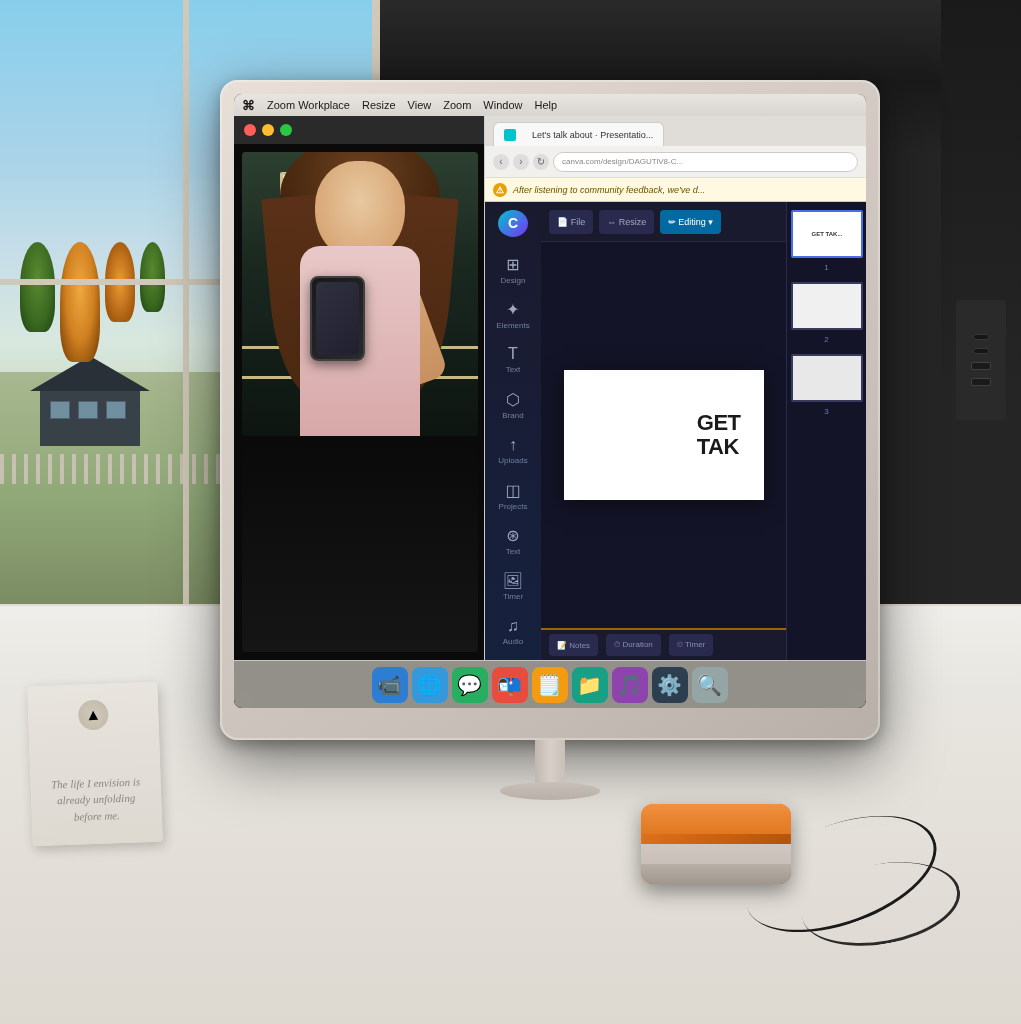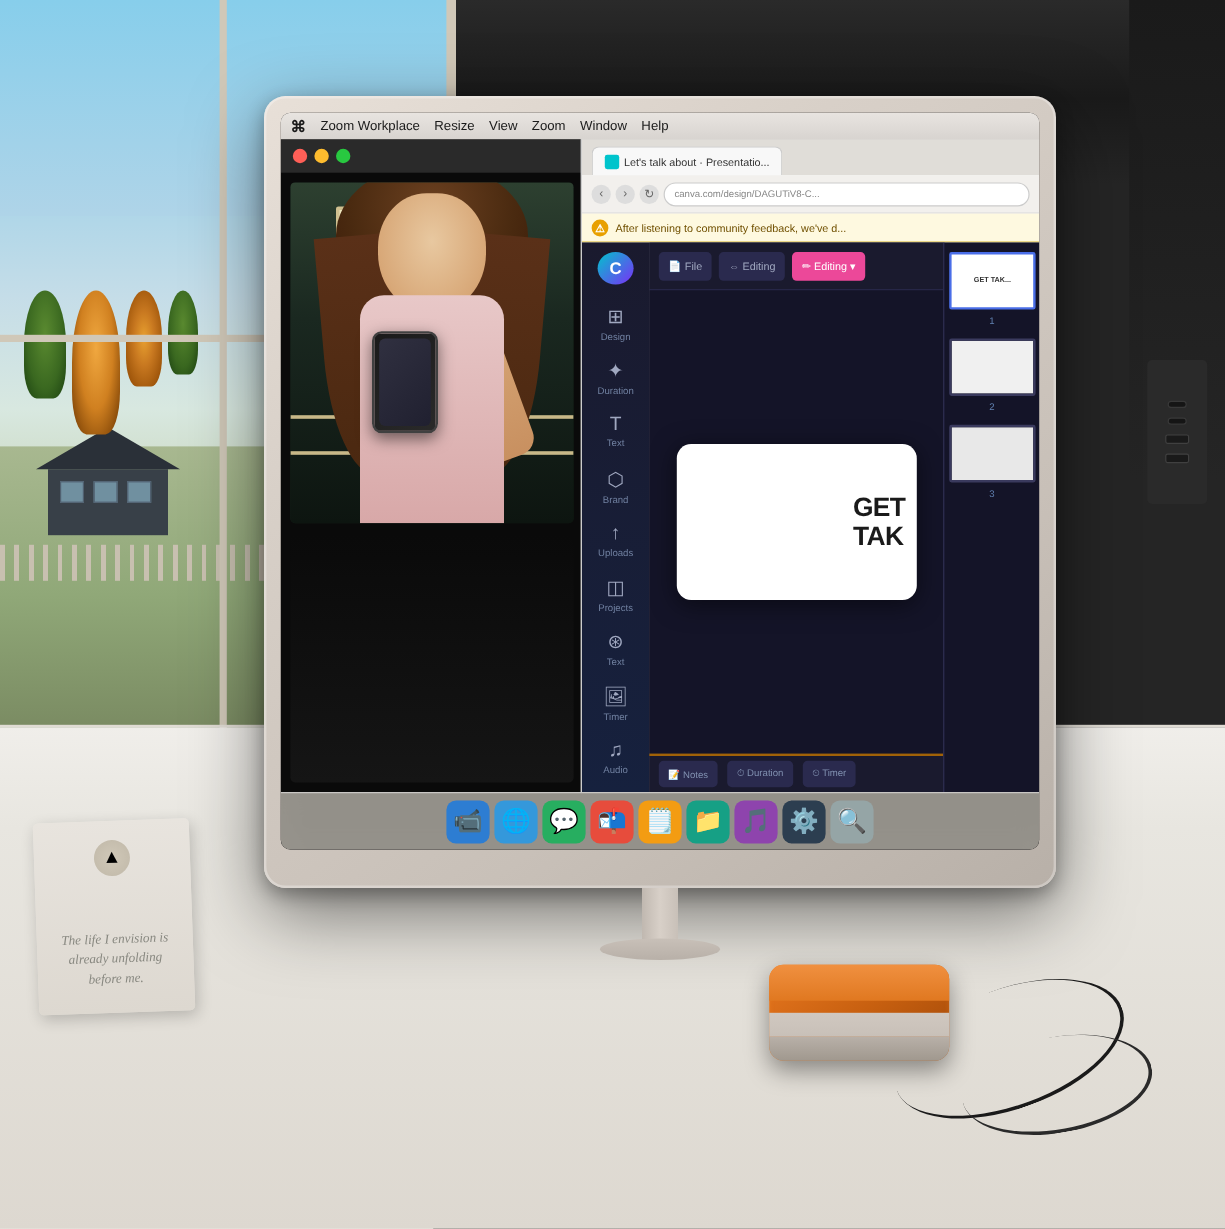"Let's talk about · Presentatio..." .browser-tab { gap: 4px -> 16px }
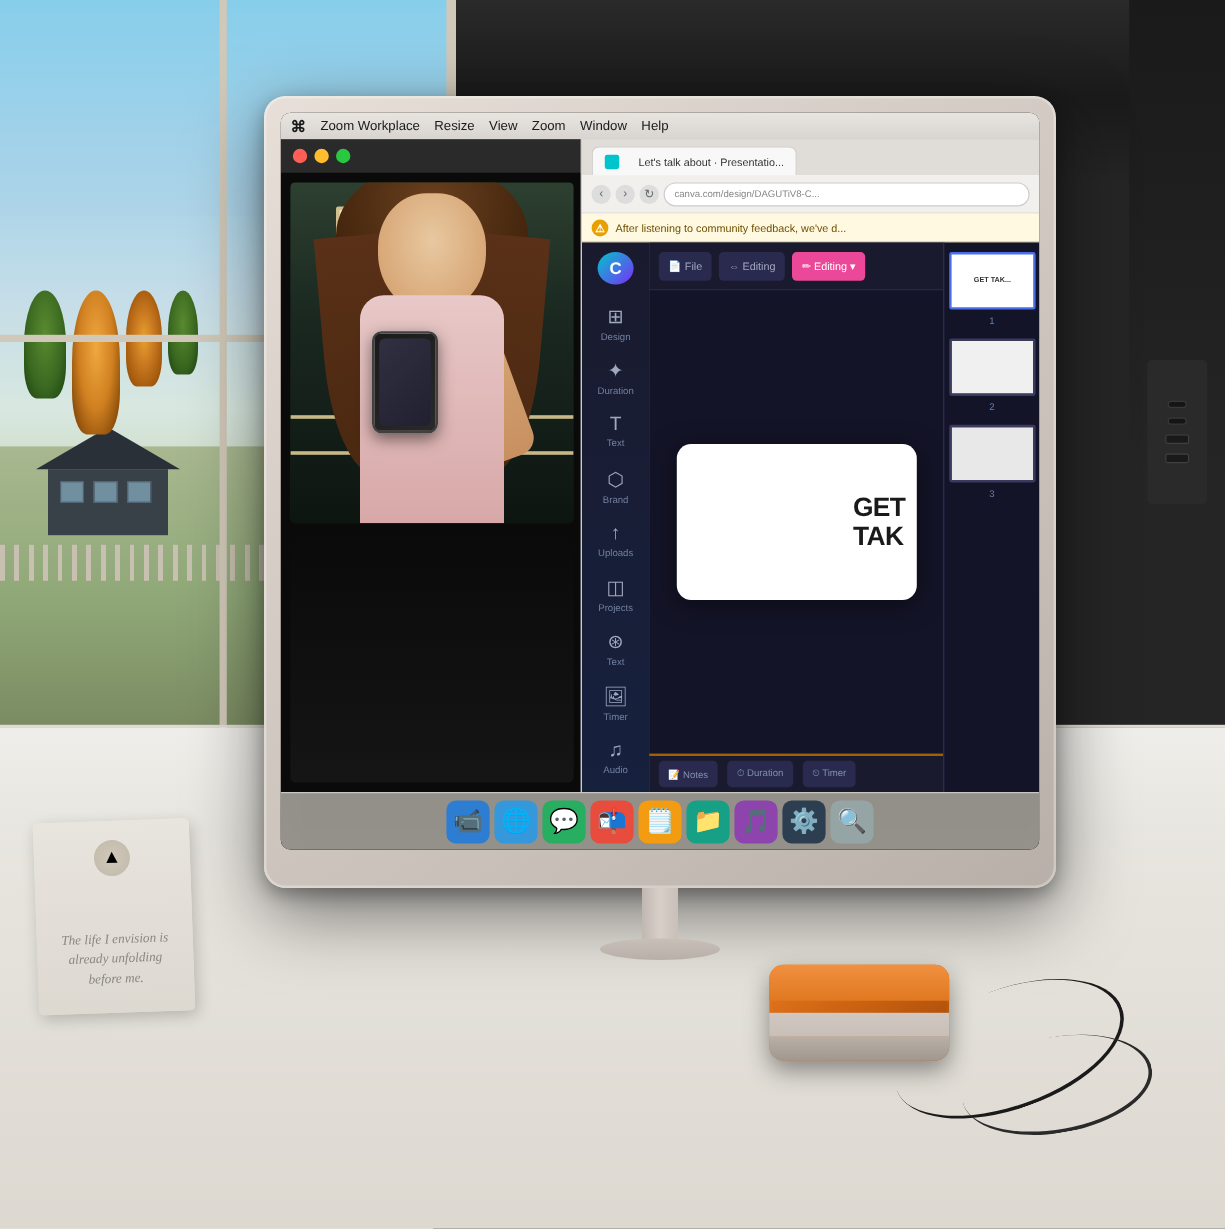"After listening to community feedback," span { font-style: none -> italic }
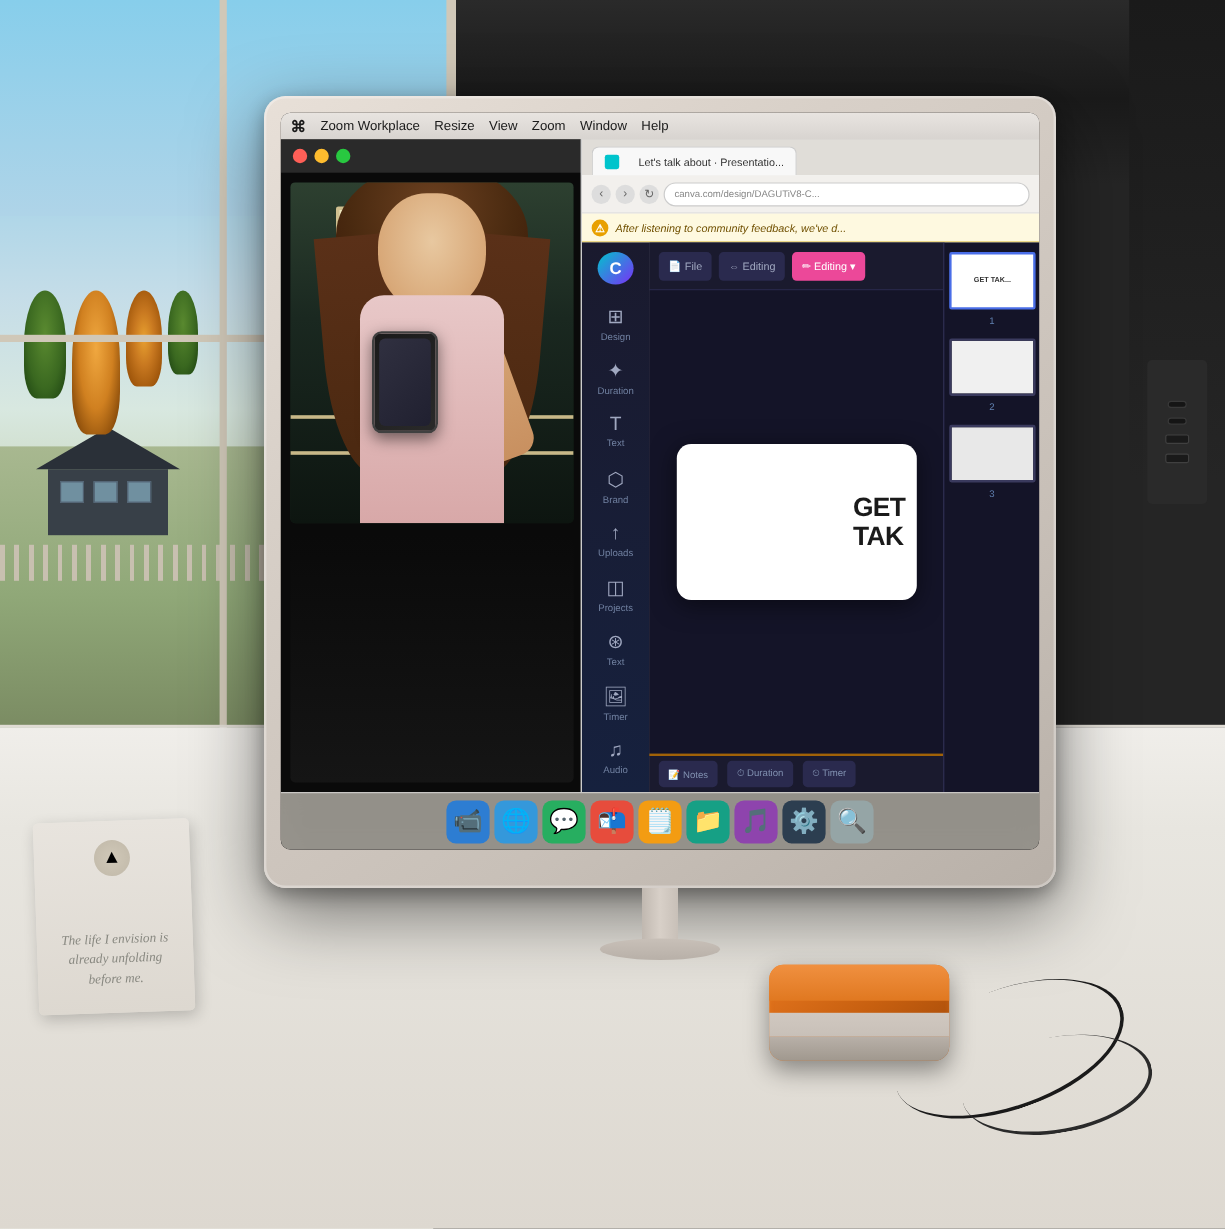"⇔ Editing" button.canva-top-btn { text: Editing -> Resize }
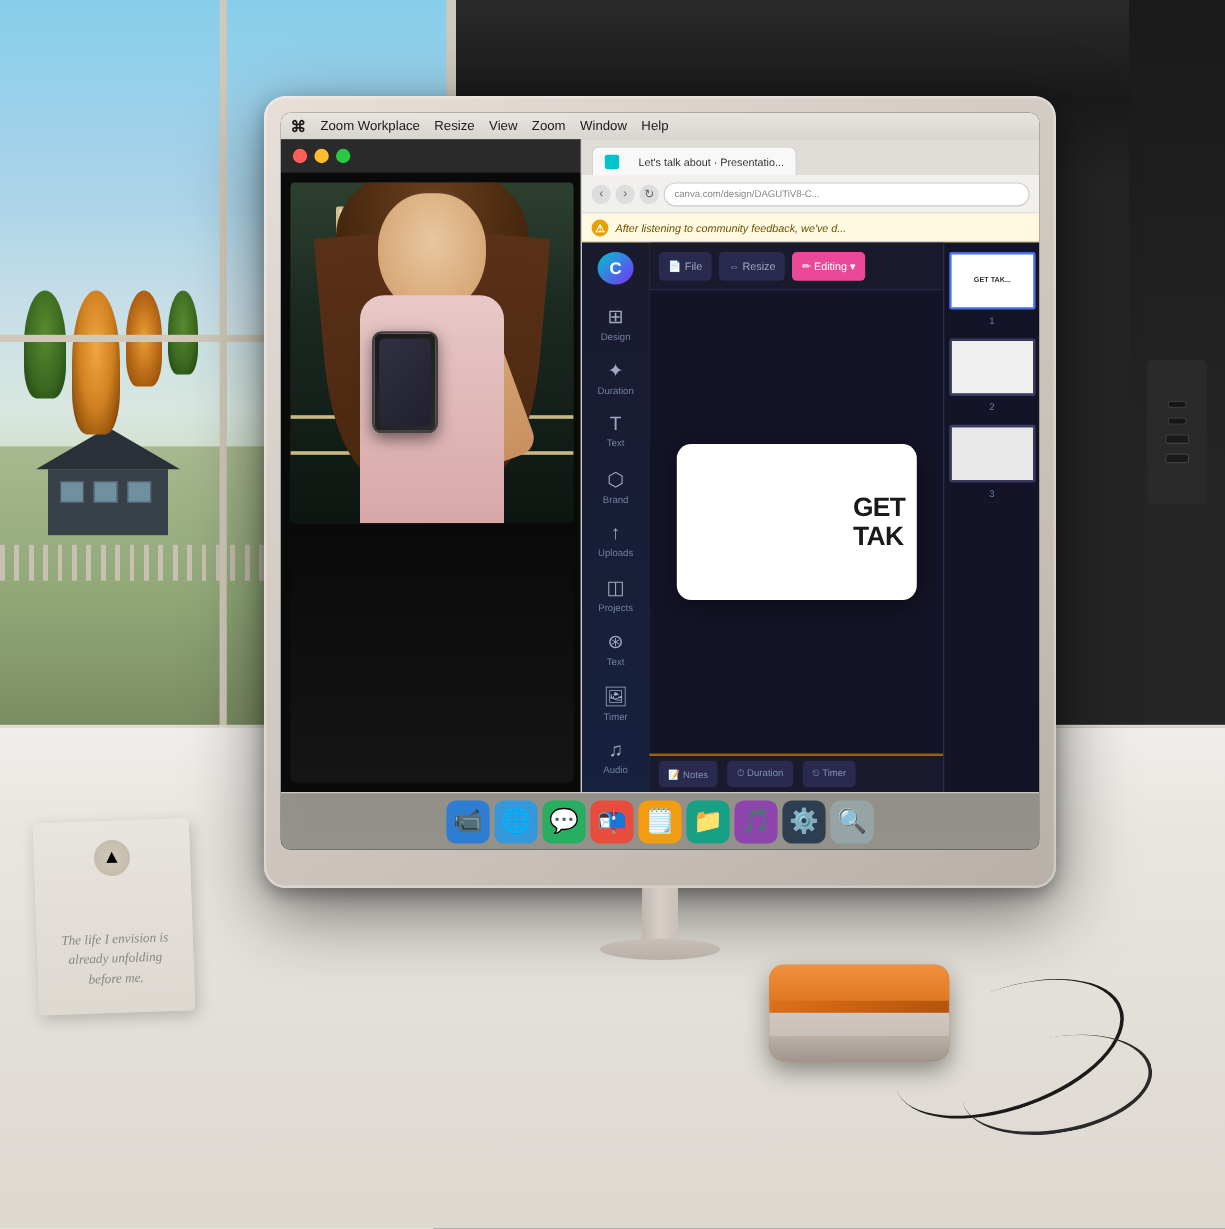"✏ Editing ▾" .canva-top-btn.active { background: #ec4899 -> #0369a1 }
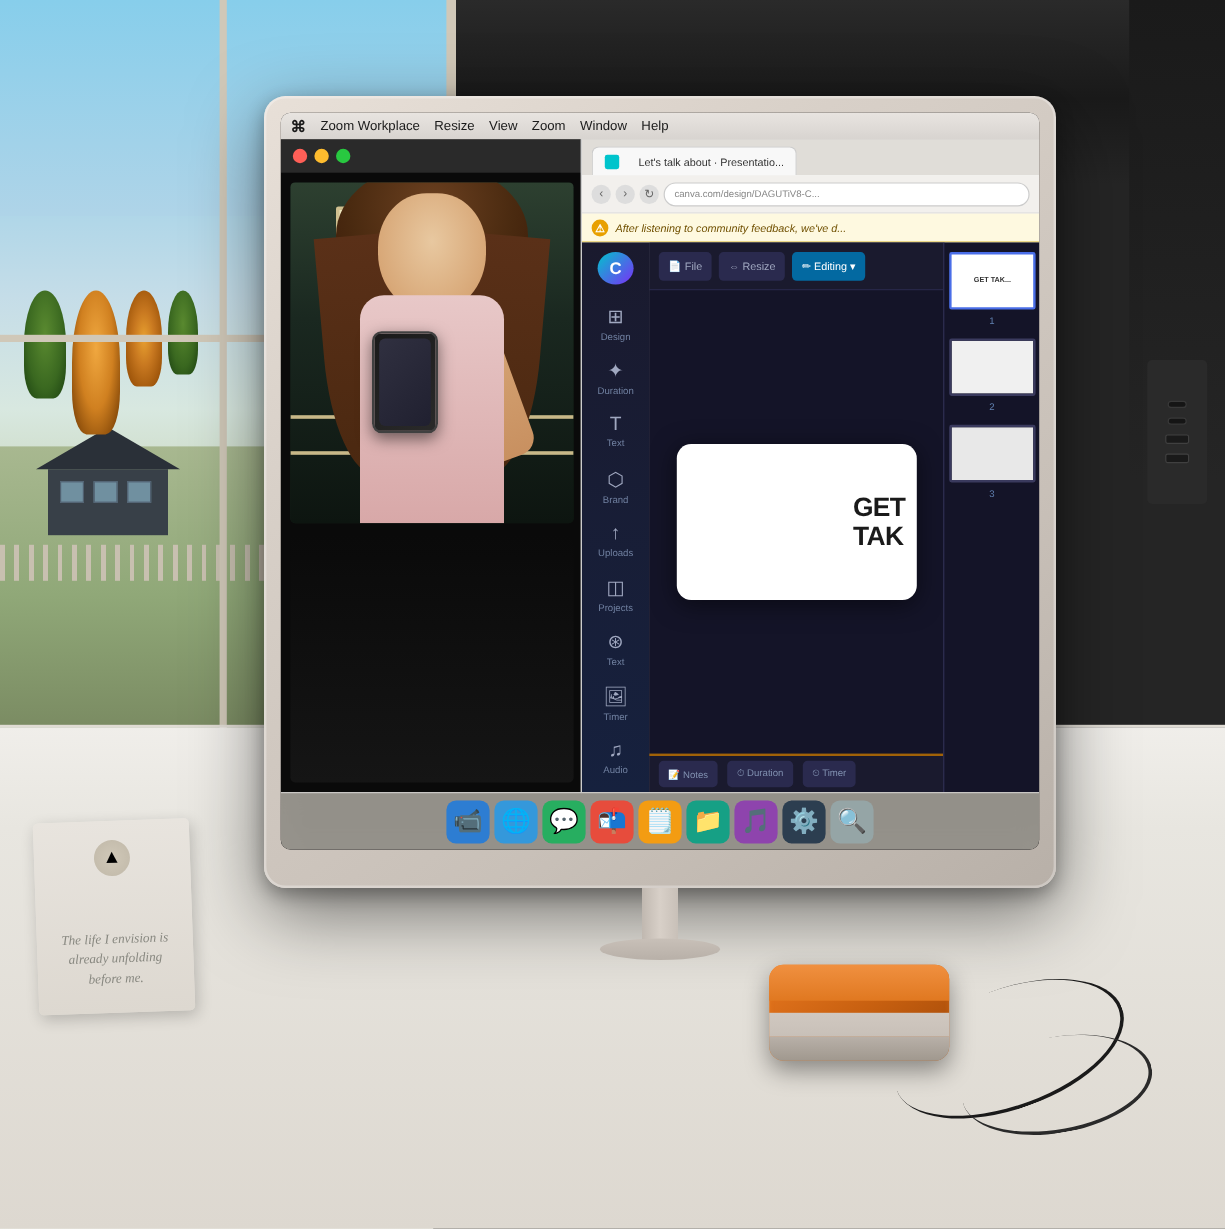"Duration" span.canva-tool-label { text: Duration -> Elements }
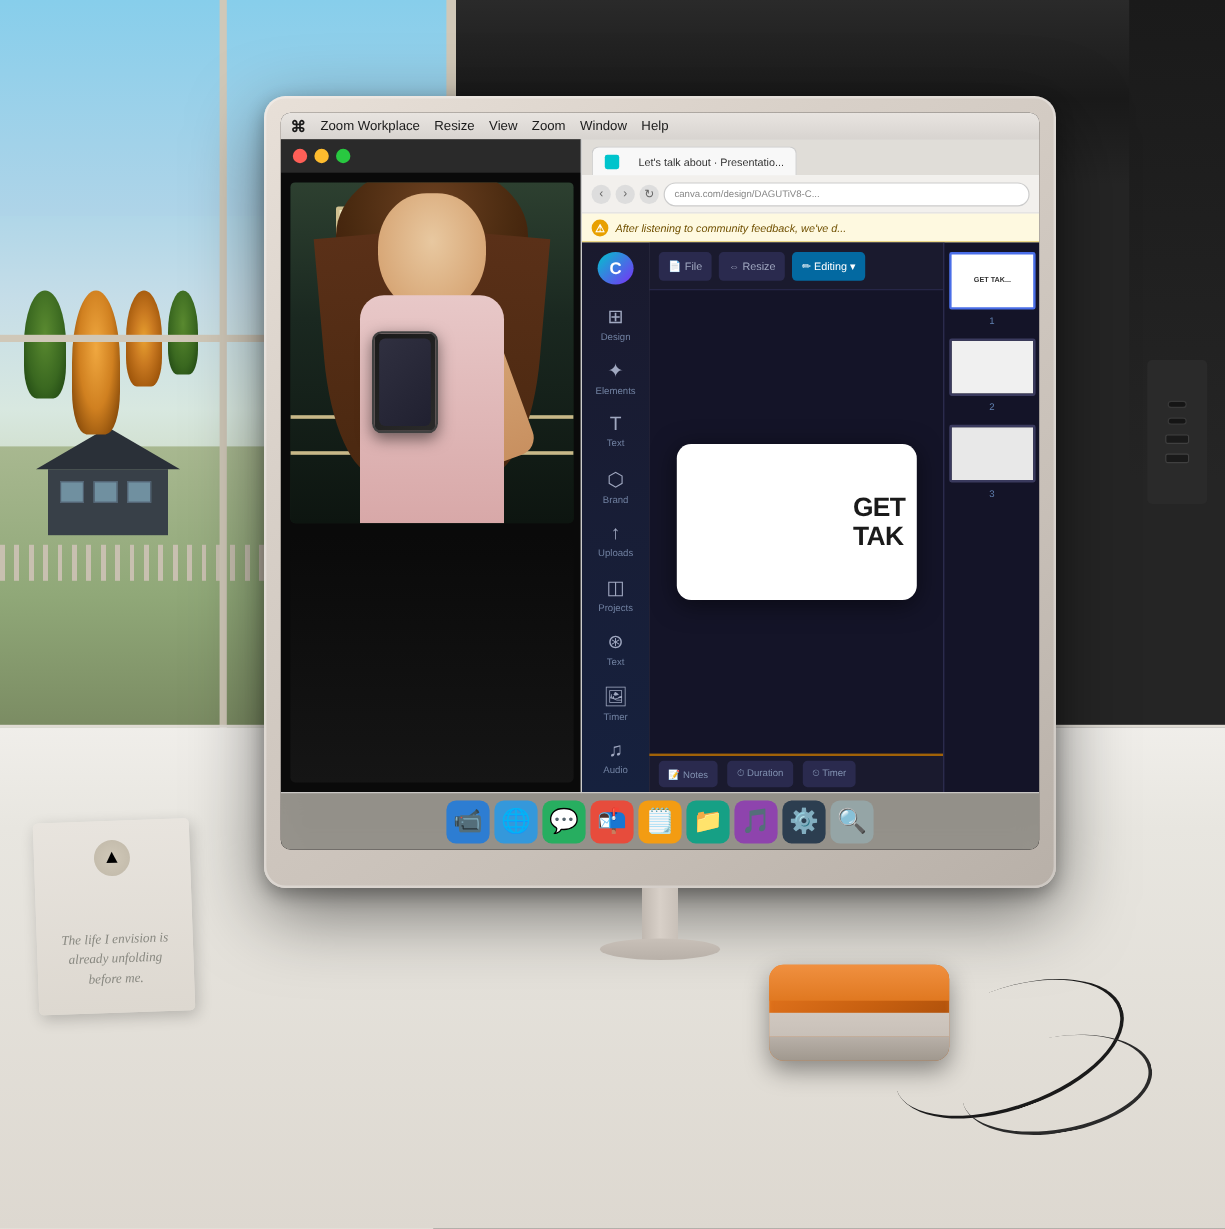"GET" .canva-slide { border-radius: 12px -> 0; padding: 9px -> 23px }
